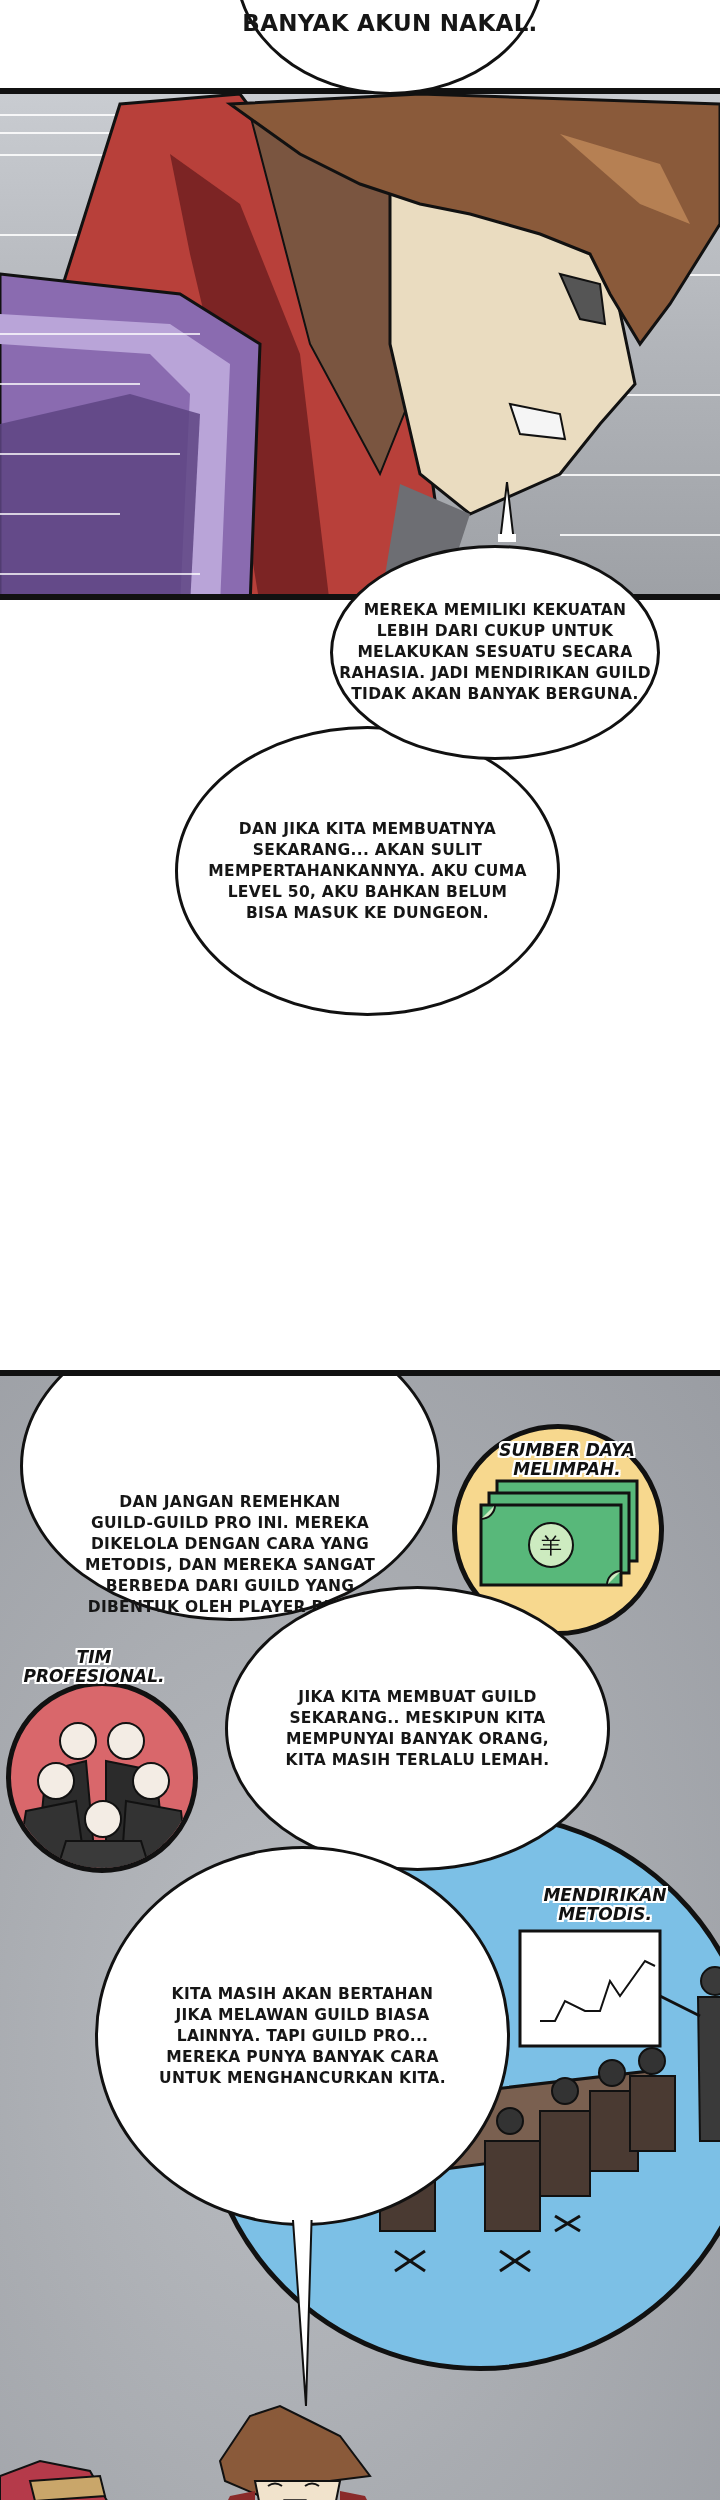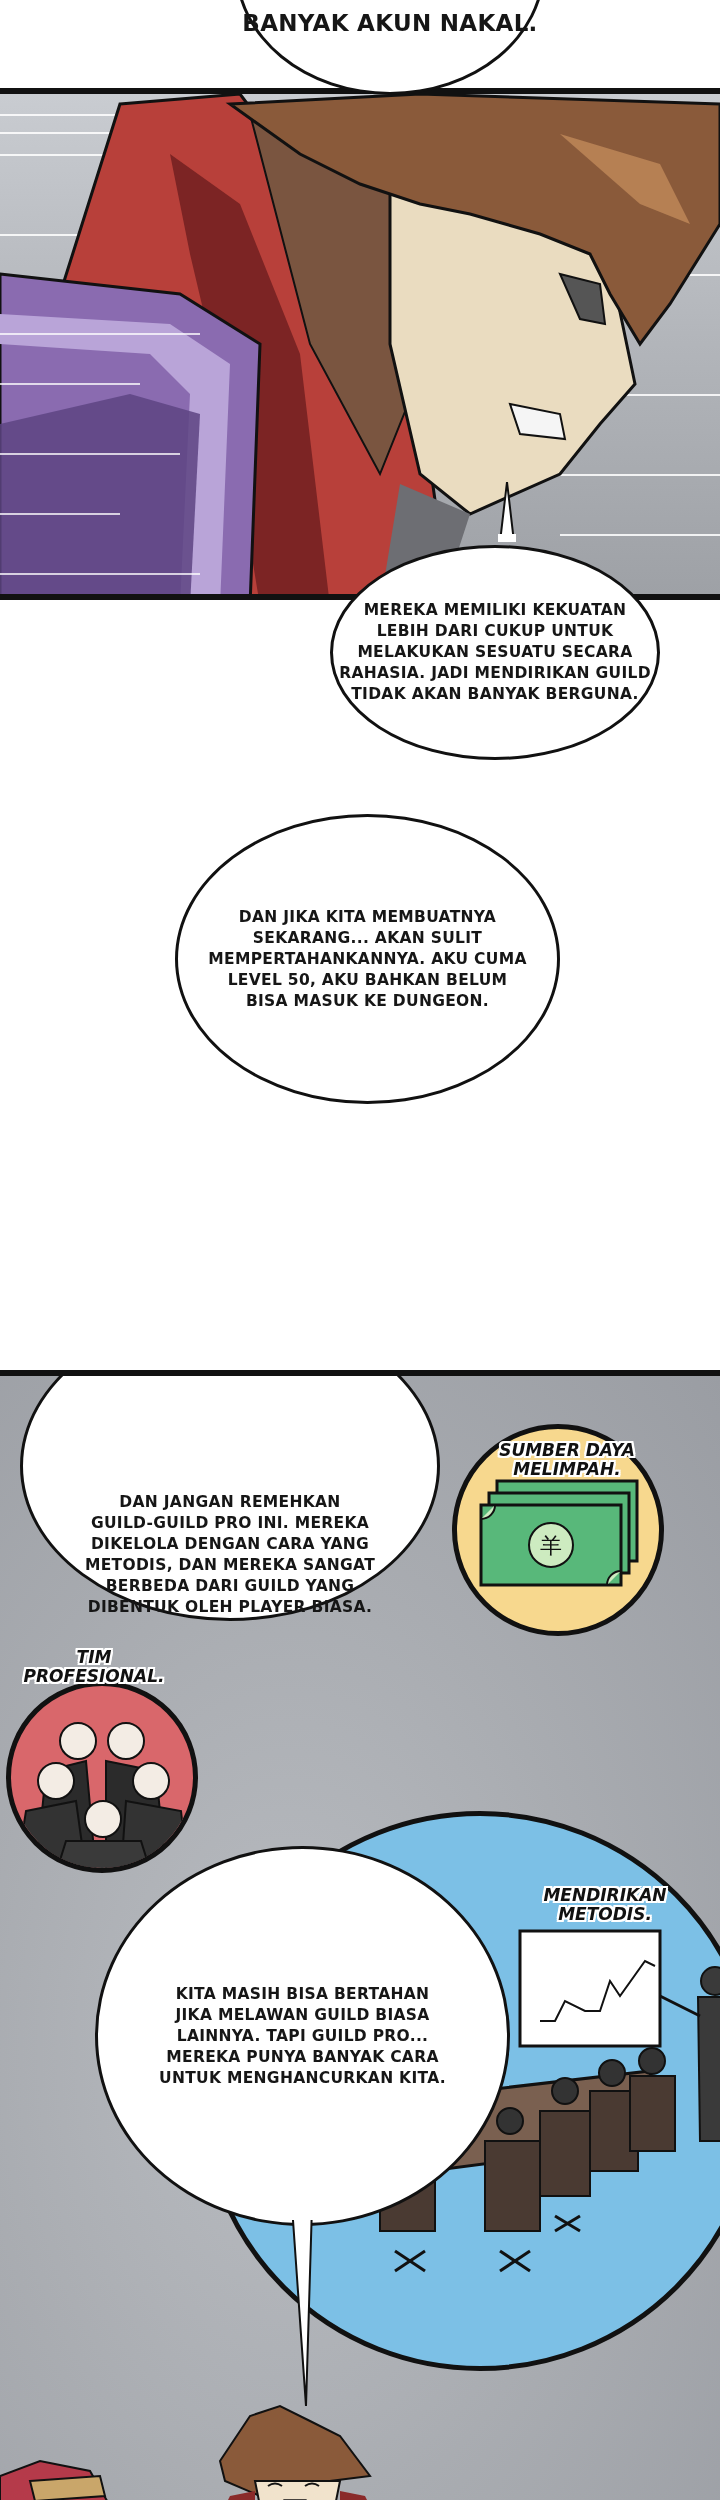"DAN JIKA KITA MEMBUATNYA" div.bubble { top: 814px -> 726px }
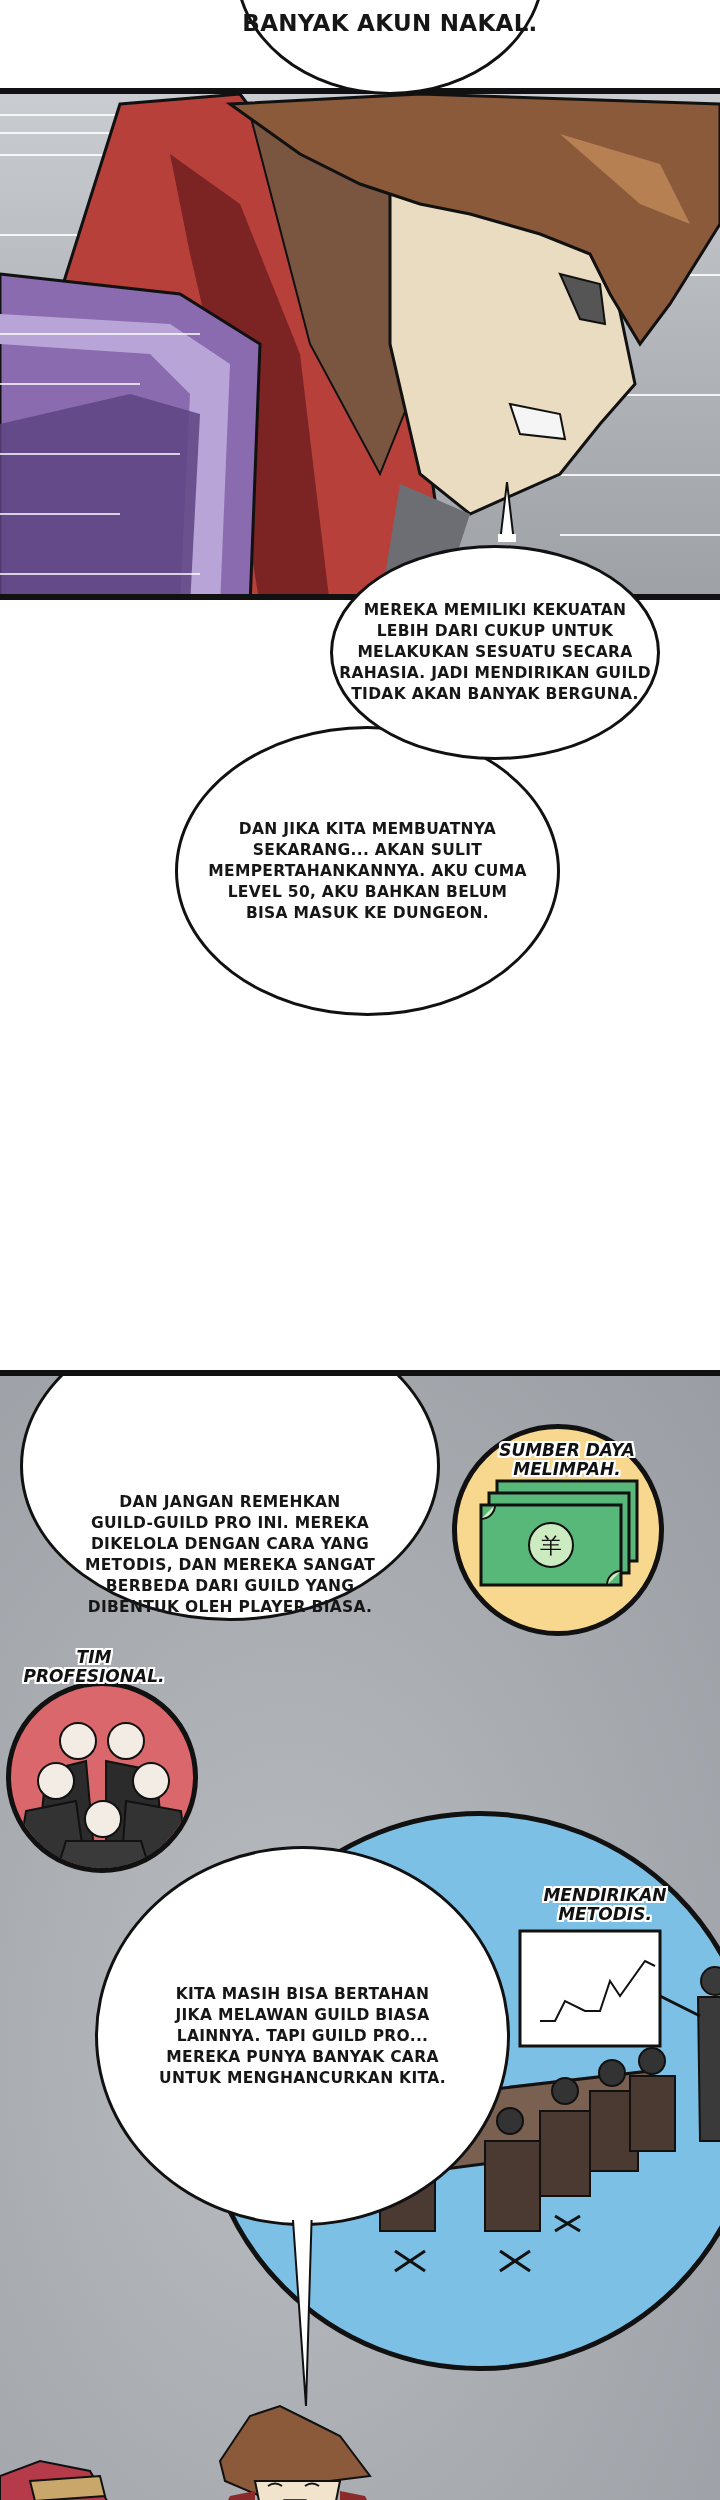"JIKA KITA MEMBUAT GUILD" div.bubble { html: none -> <div> <div>JIKA KITA MEMBUAT GUILD SEKARANG.. MESKIPUN KITA MEMPUNYAI BANYAK ORANG, KITA MASIH TERLALU LEMAH.</div> </div> }
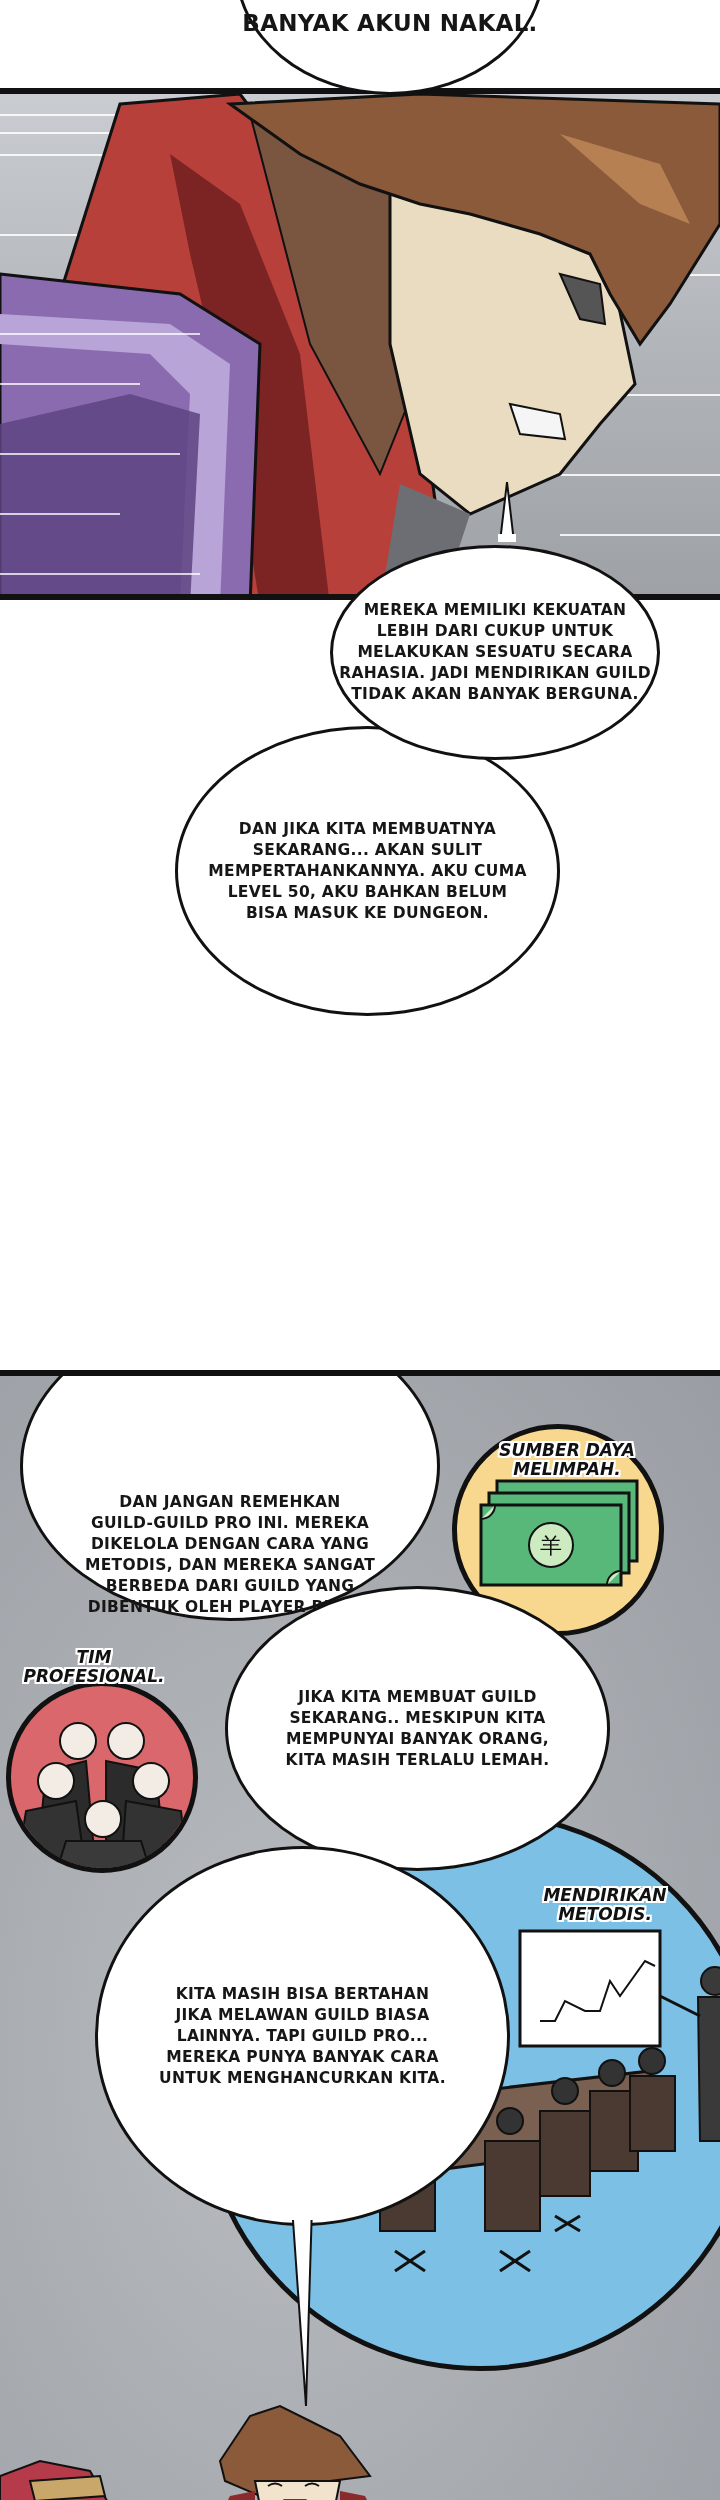"KITA MASIH BISA BERTAHAN" div.btext { text: BISA -> AKAN }
